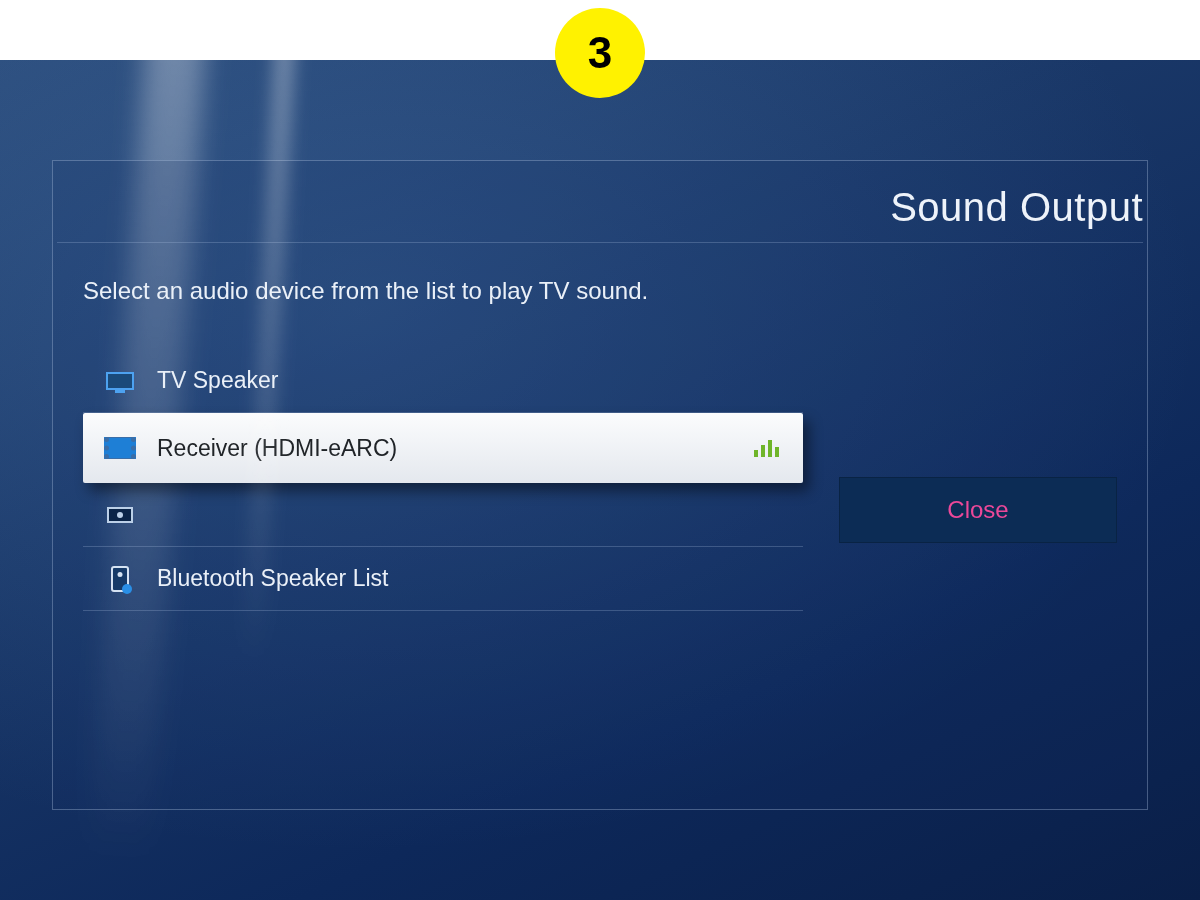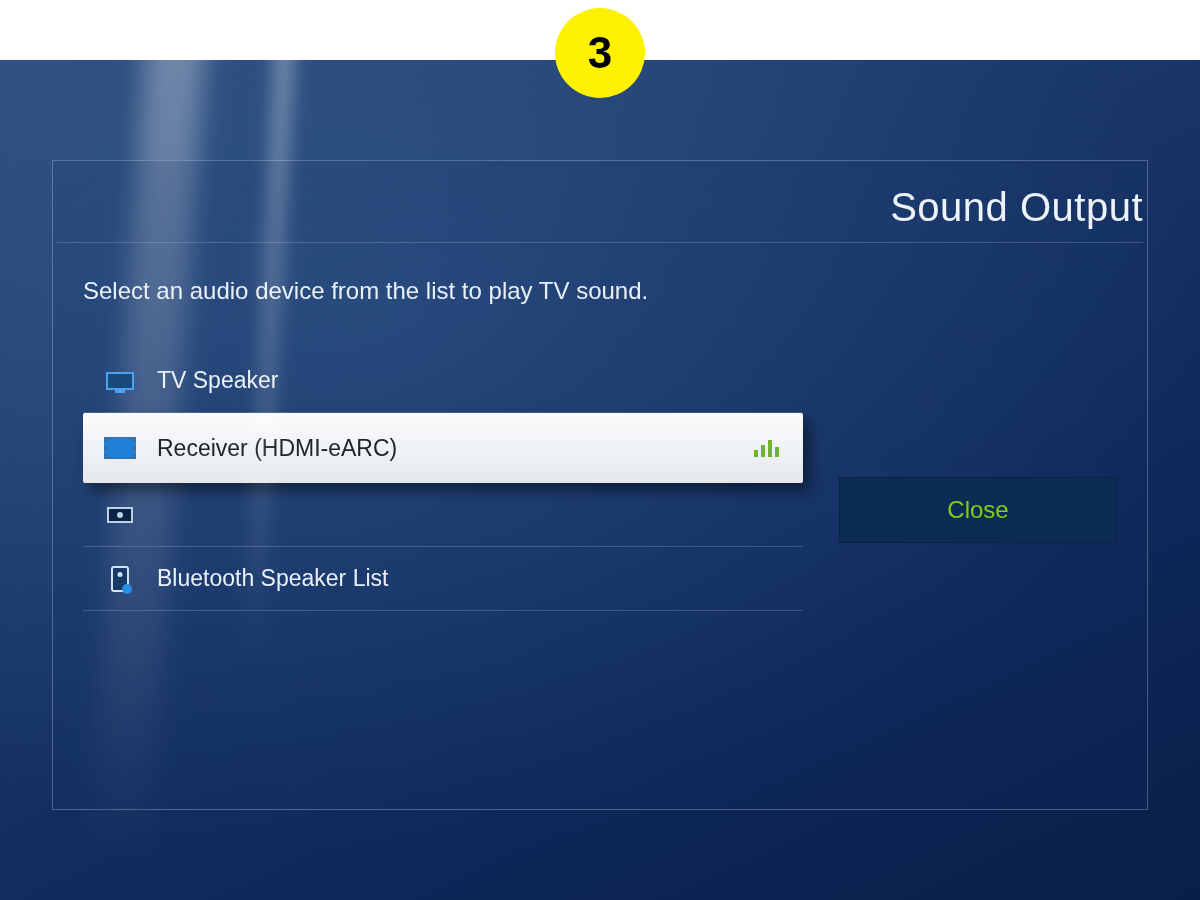"Close" .close-btn { color: #84cc16 -> #ec4899 }
